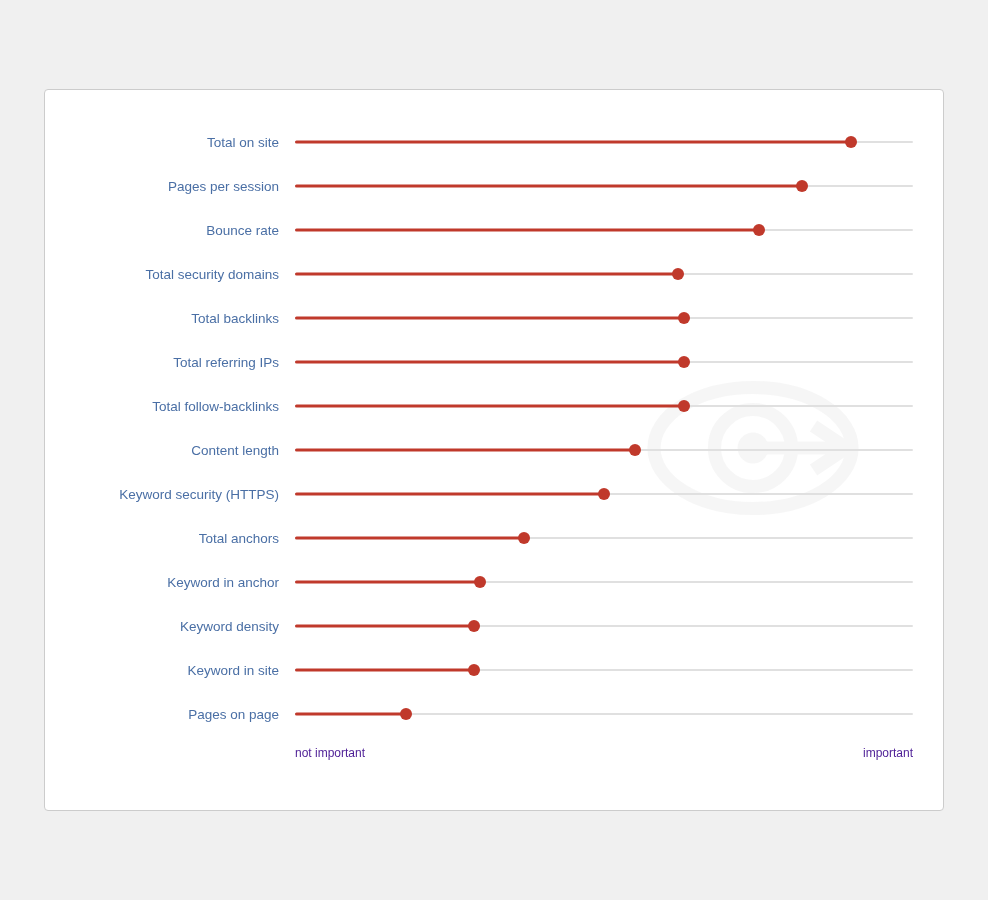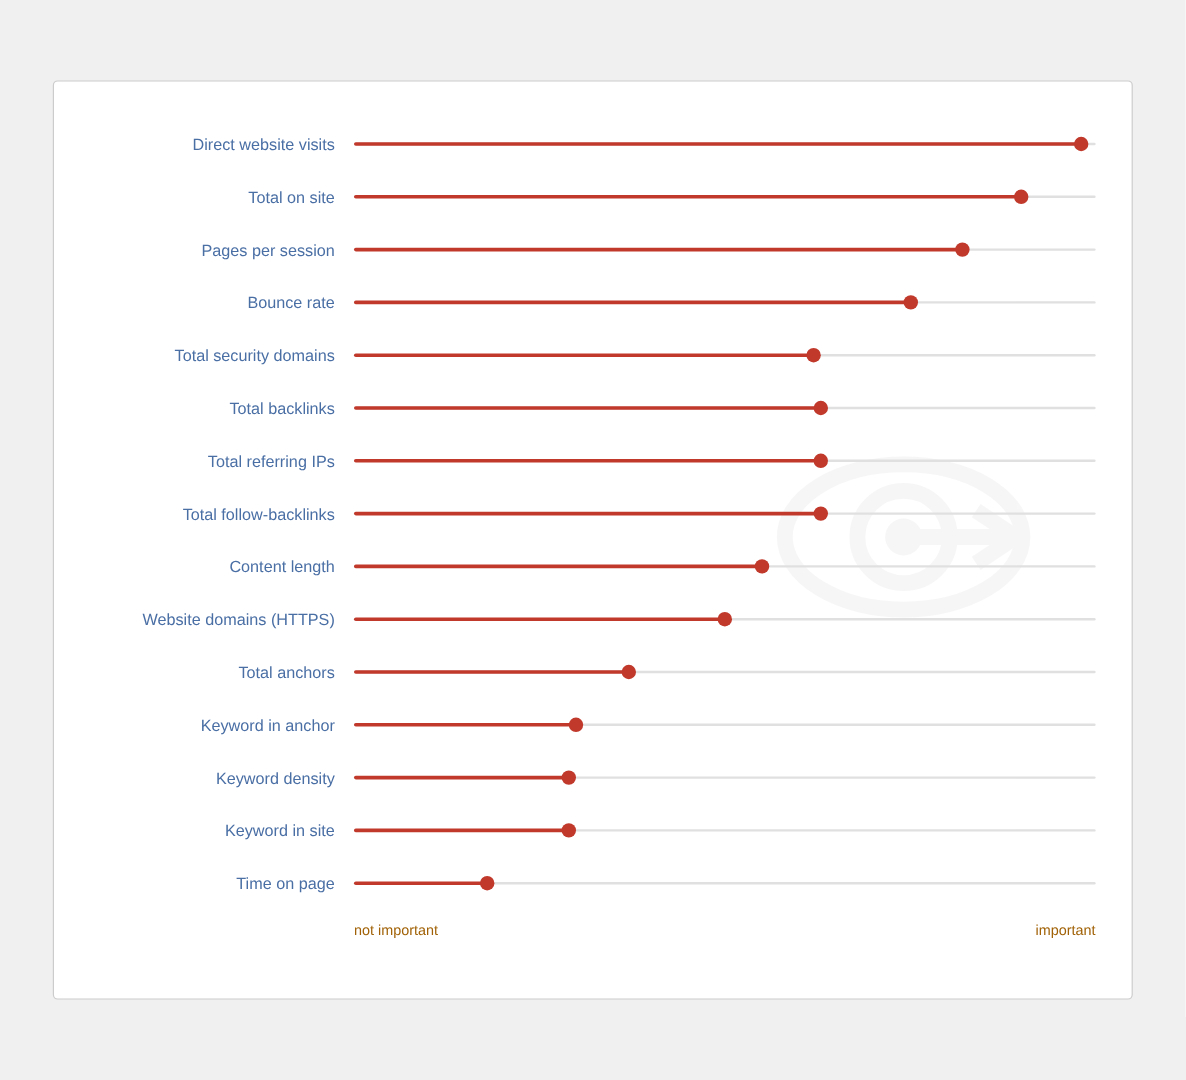"Direct website visits" div.chart-row { html: <div> <div>Direct website visits</div> <div> <div></div> <div></div> <div></div> </div> </div> -> none }
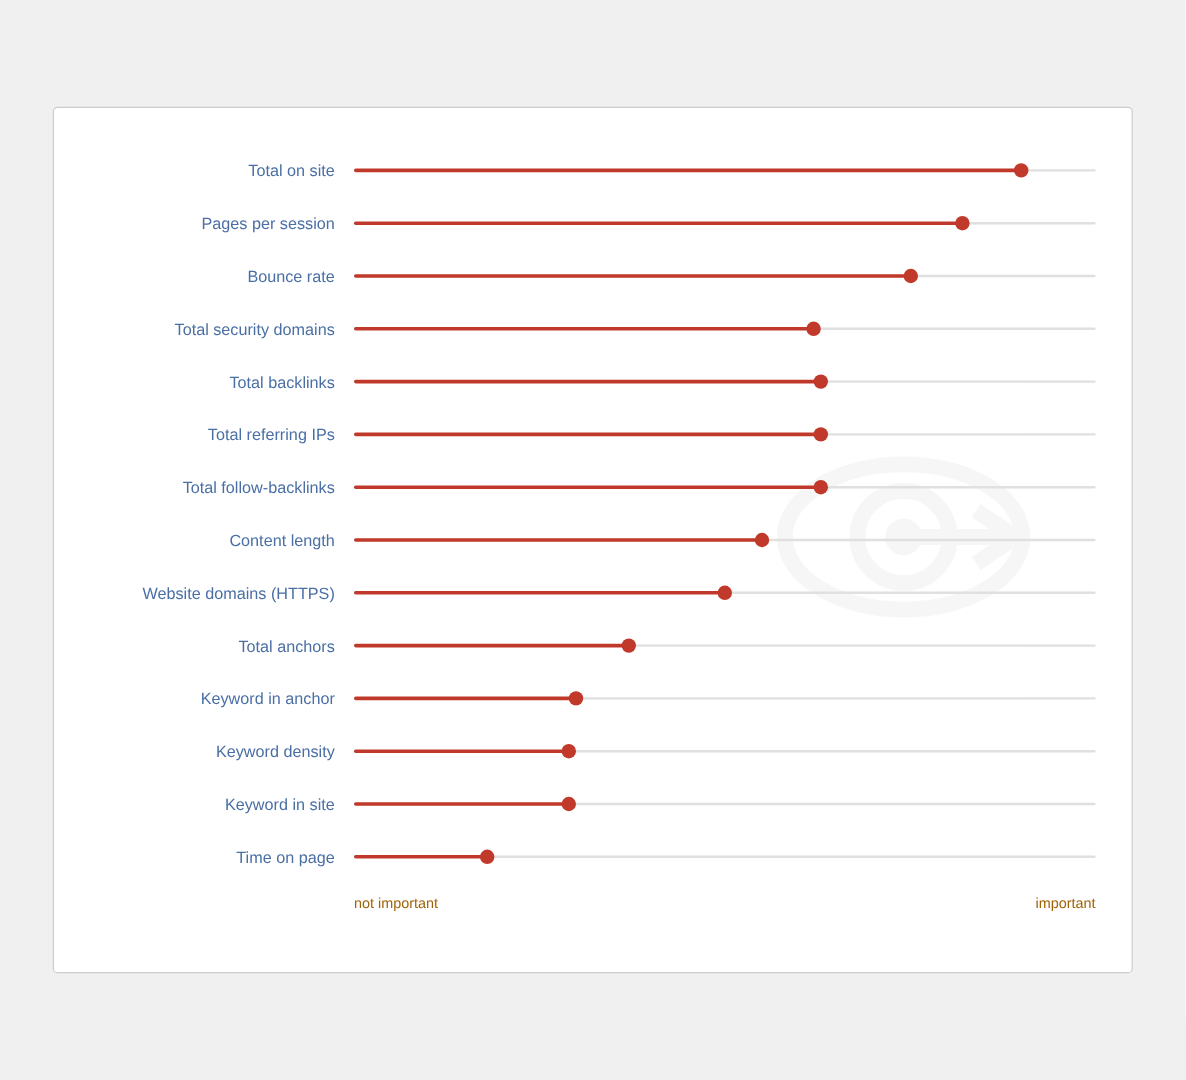"Website domains (HTTPS)" div.row-label { text: Website domains -> Keyword security }
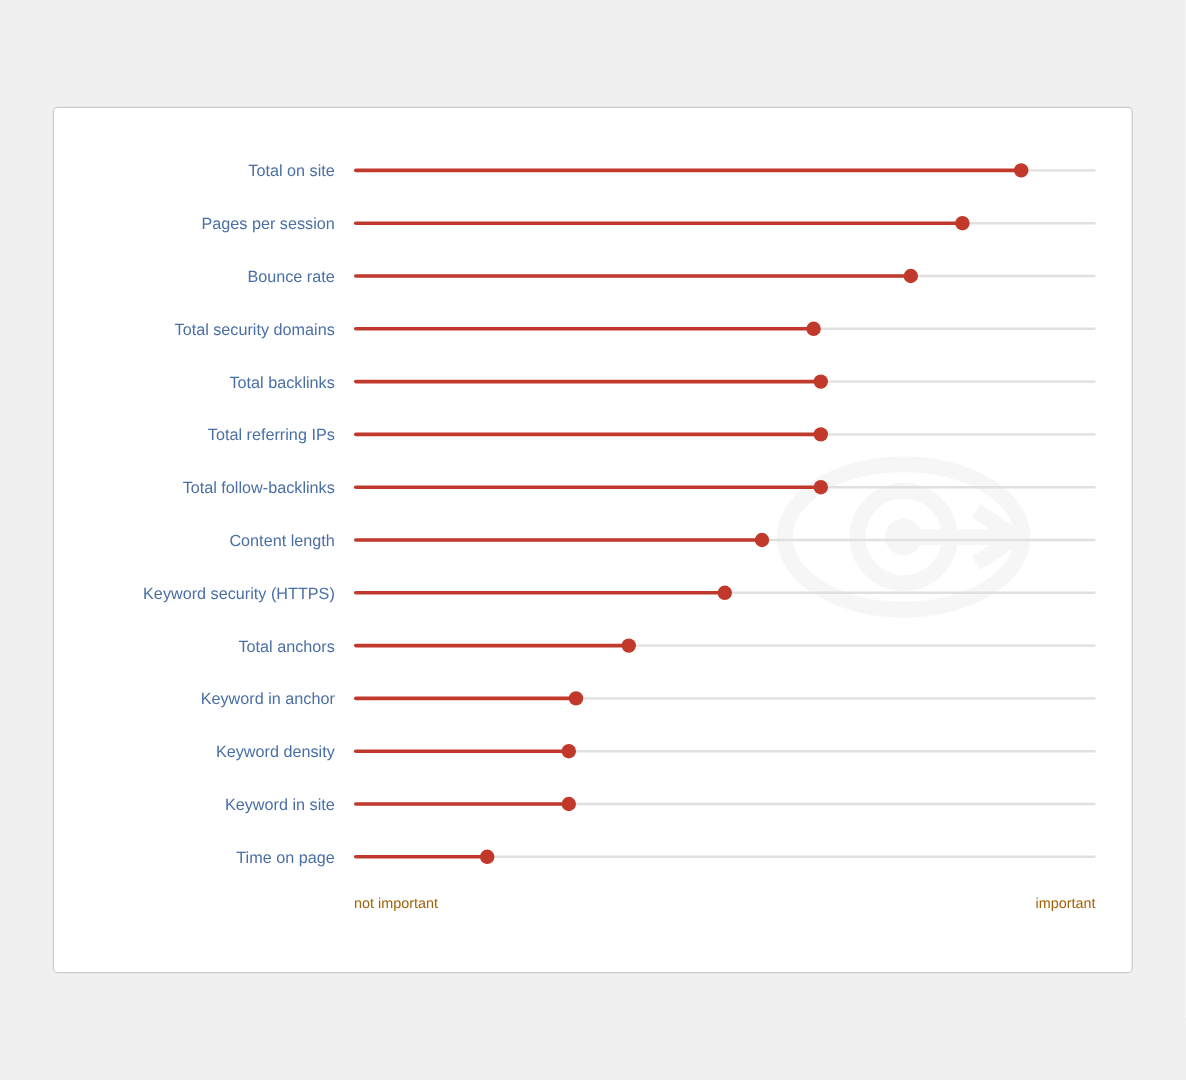"Time on page" div.row-label { text: Time -> Pages }
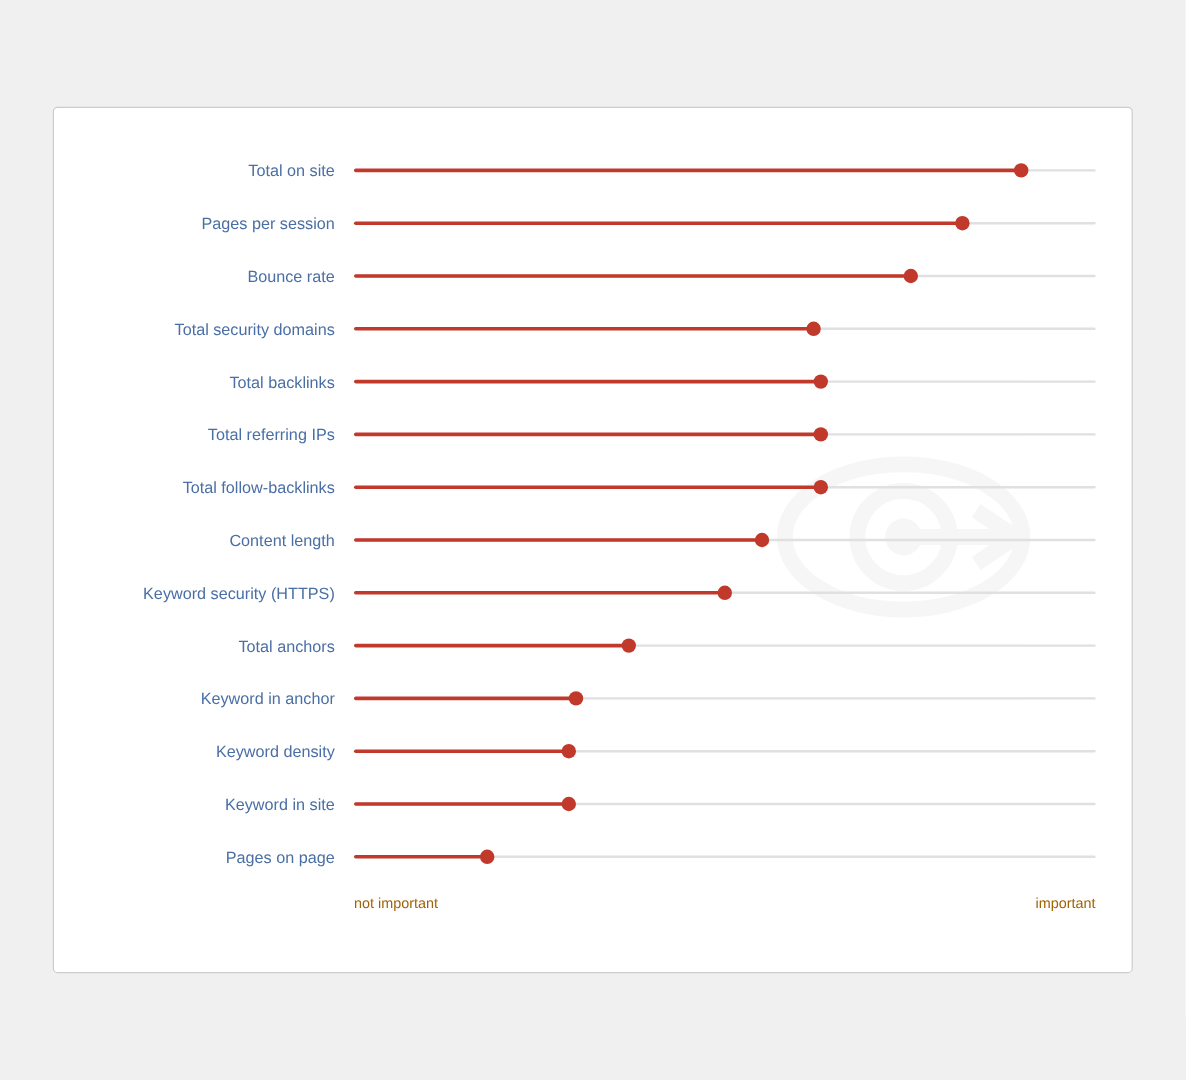"not important" .axis-labels { color: #a16207 -> #4c1d95 }
